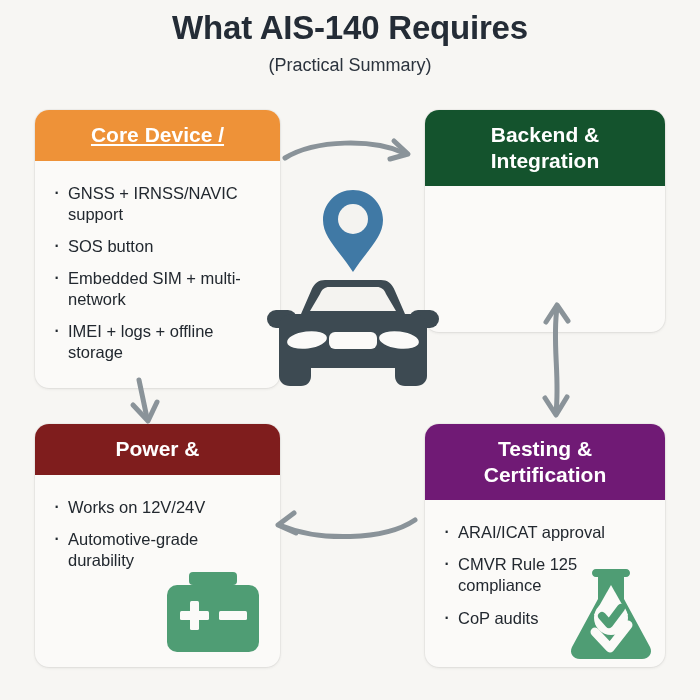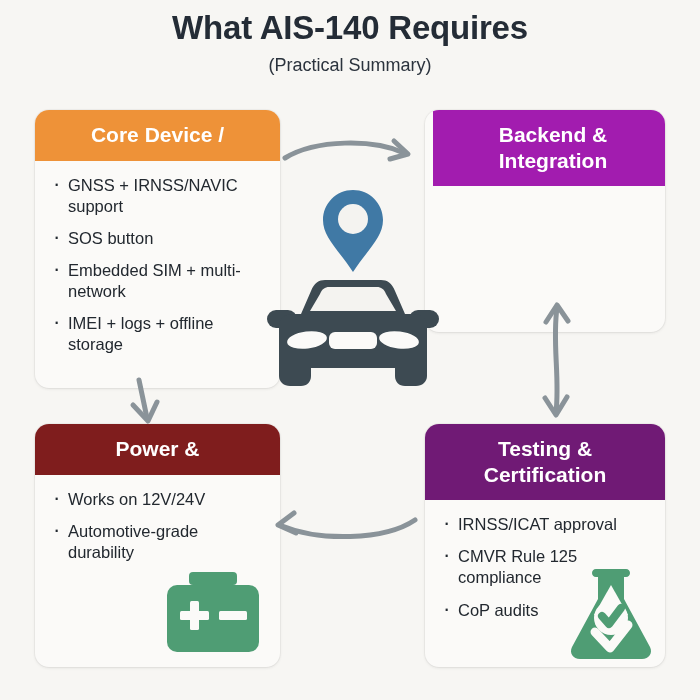"Core Device /" div.card-header { text-decoration: none -> underline }
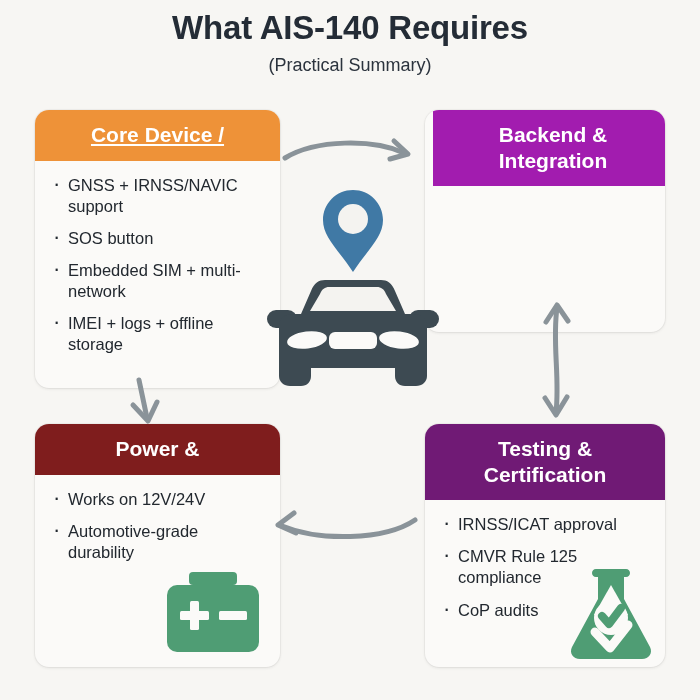"Backend &" div.card-header { background: #a21caf -> #14532d; margin-left: 8px -> none }
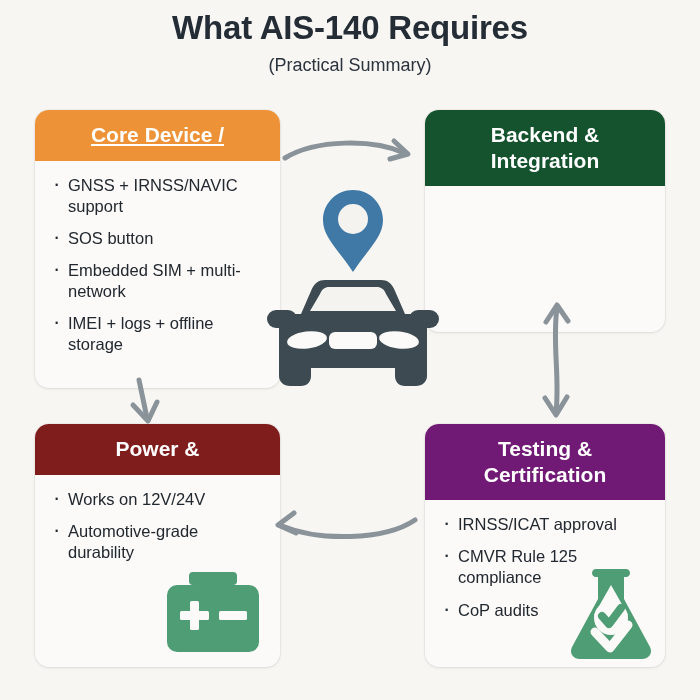"GNSS + IRNSS/NAVIC support" .card-body { padding: 14px 14px 12px 16px -> 22px 14px 12px 16px }
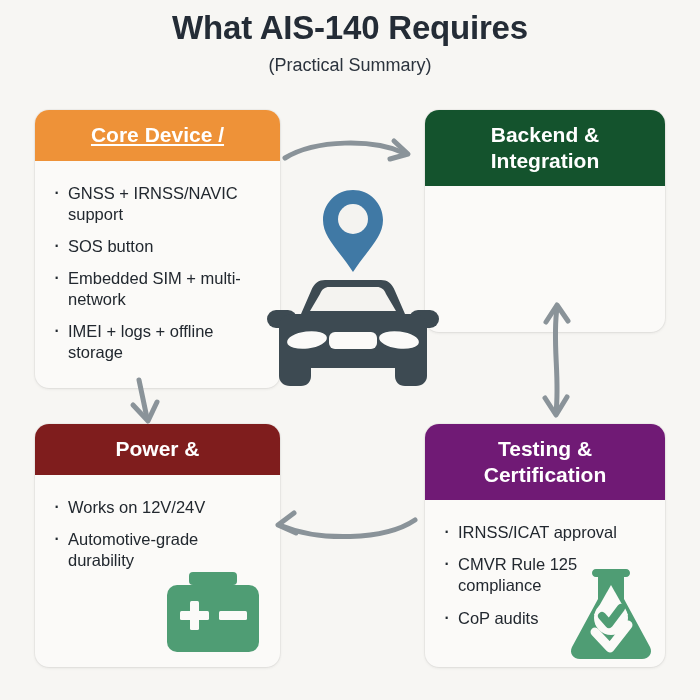"IRNSS/ICAT approval" li { text: IRNSS/ICAT -> ARAI/ICAT }
